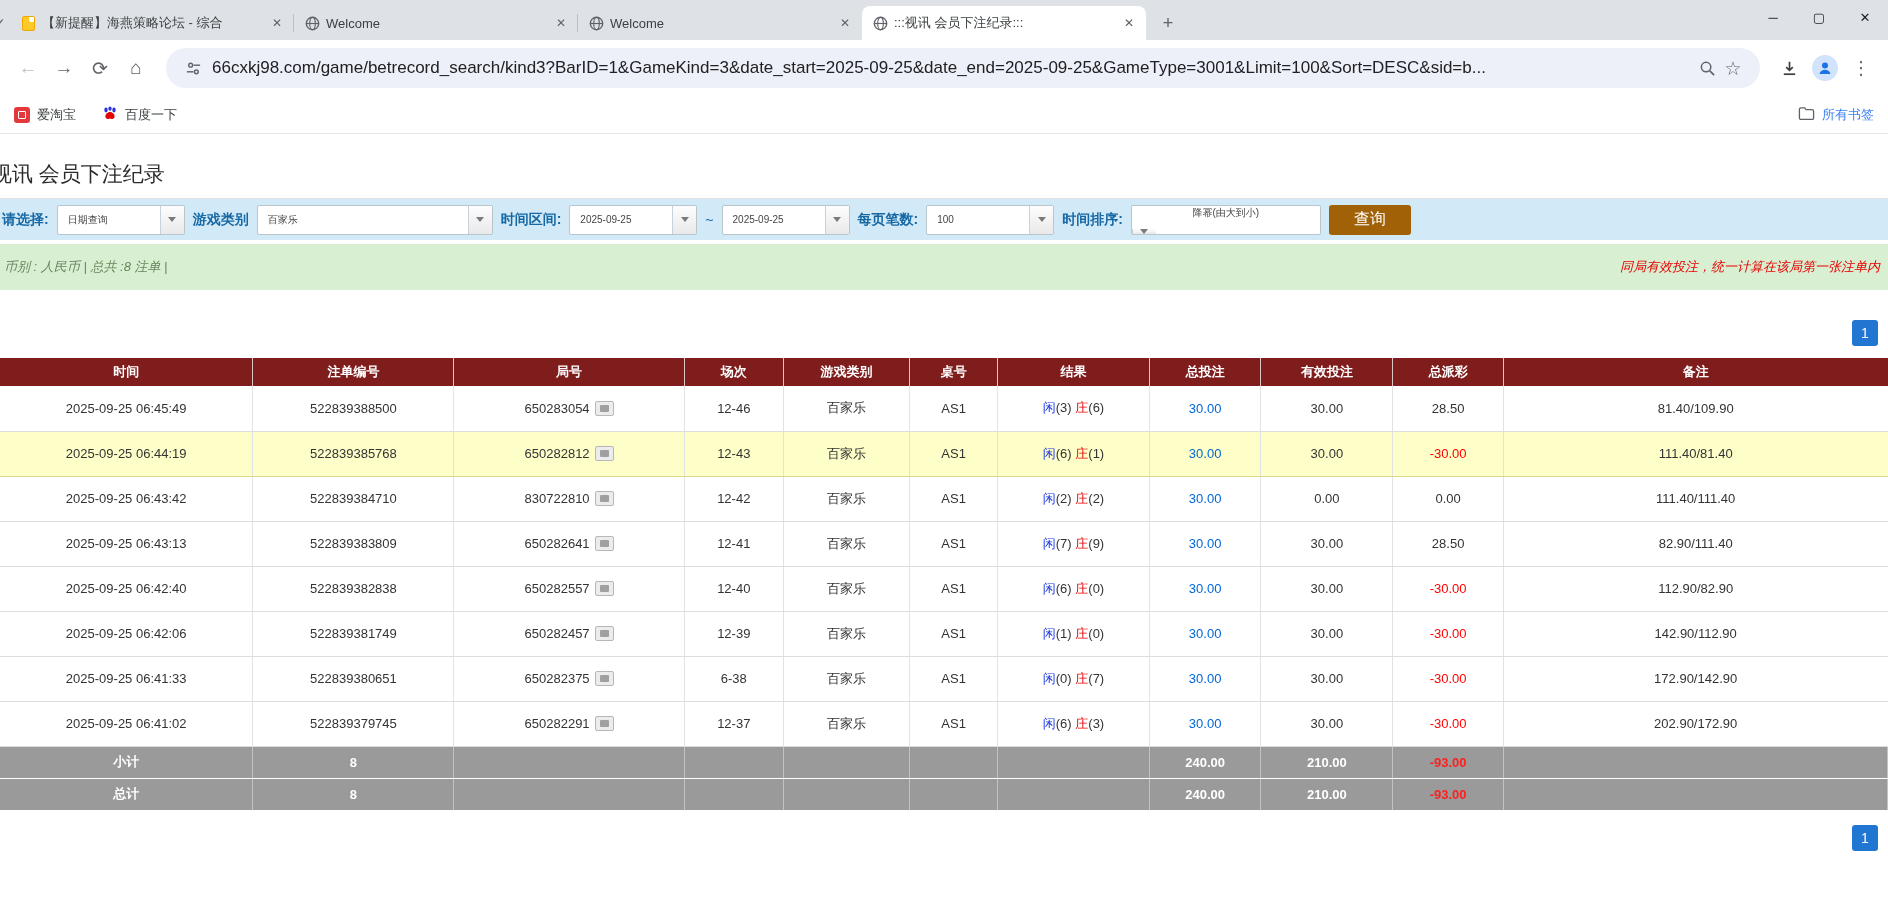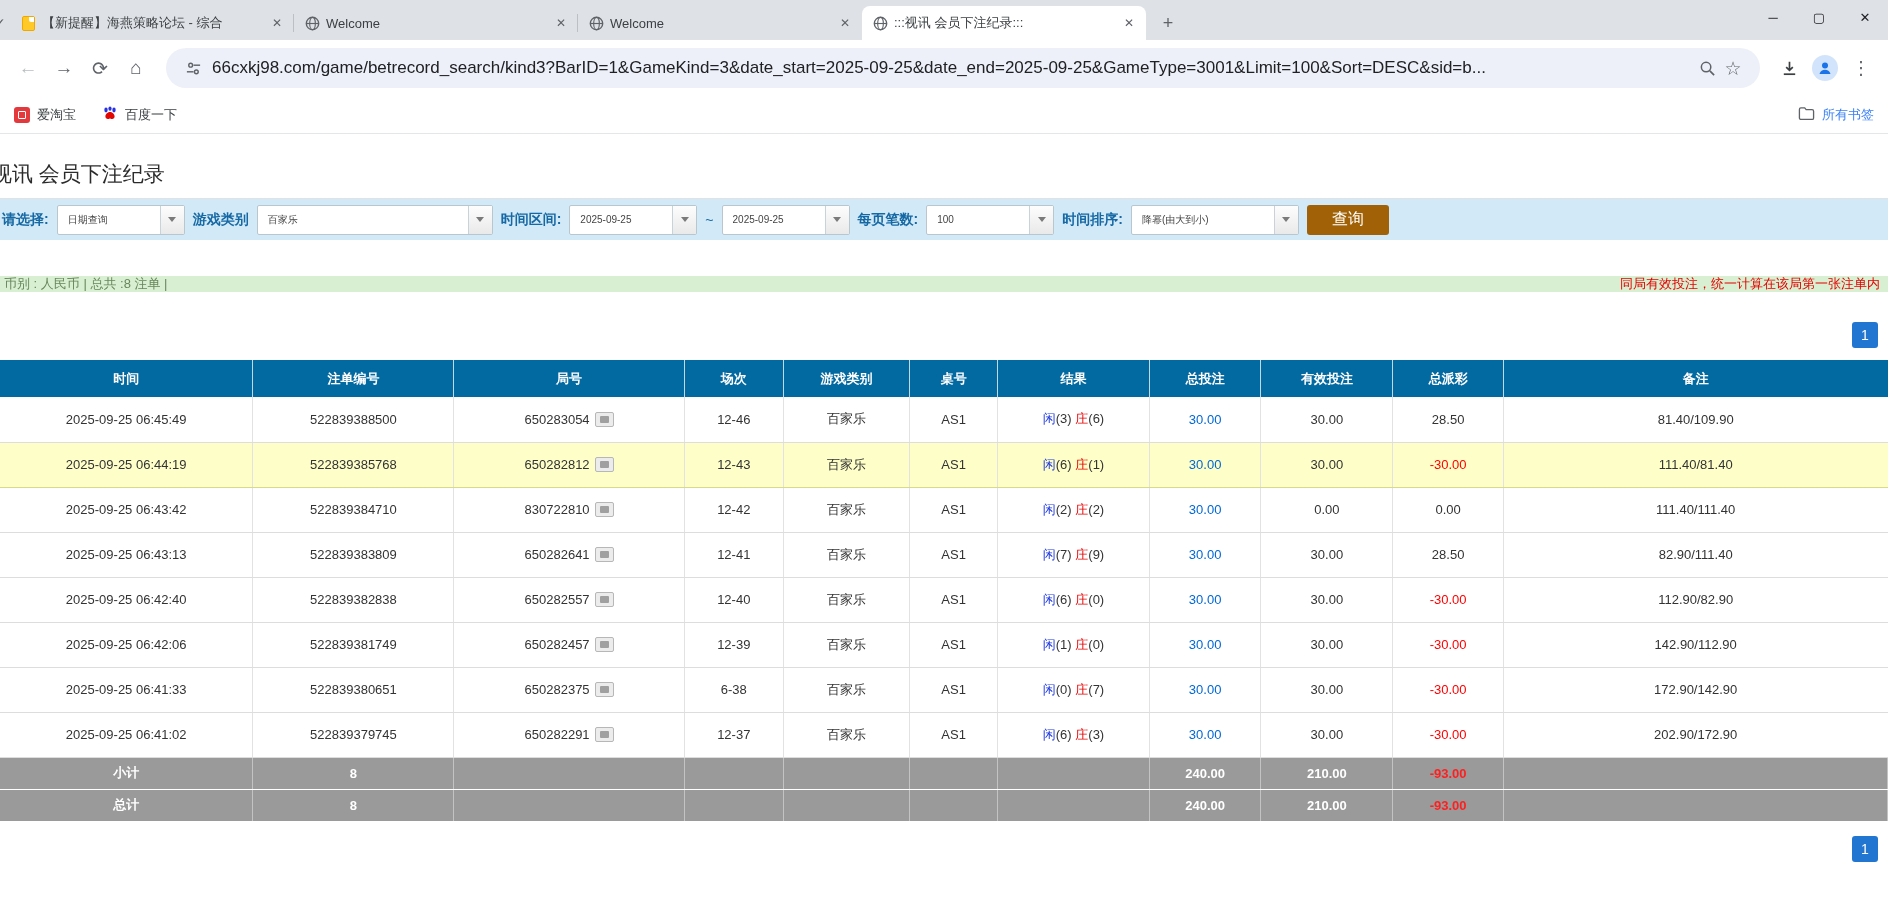"降幂(由大到小)" .w-sort { flex-direction: none -> column; width: 168px -> 190px }
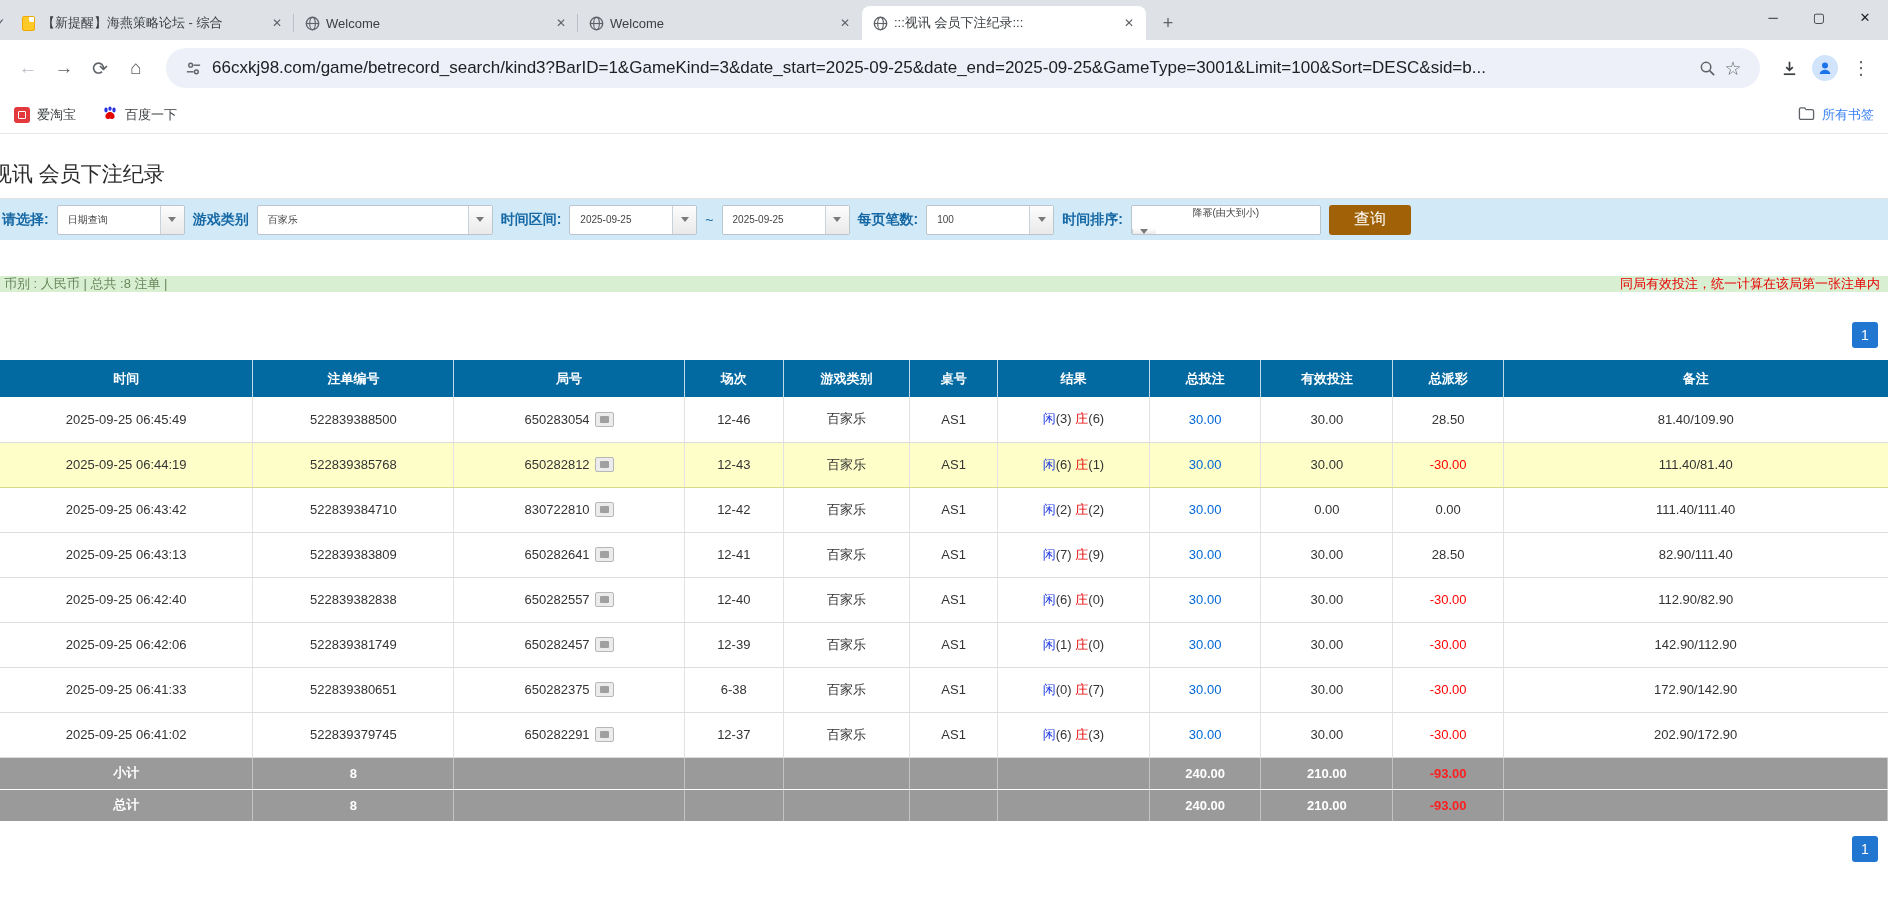"币别 : 人民币 | 总共" .info-bar { font-style: none -> italic; height: 16px -> 46px; margin-top: 36px -> 4px }
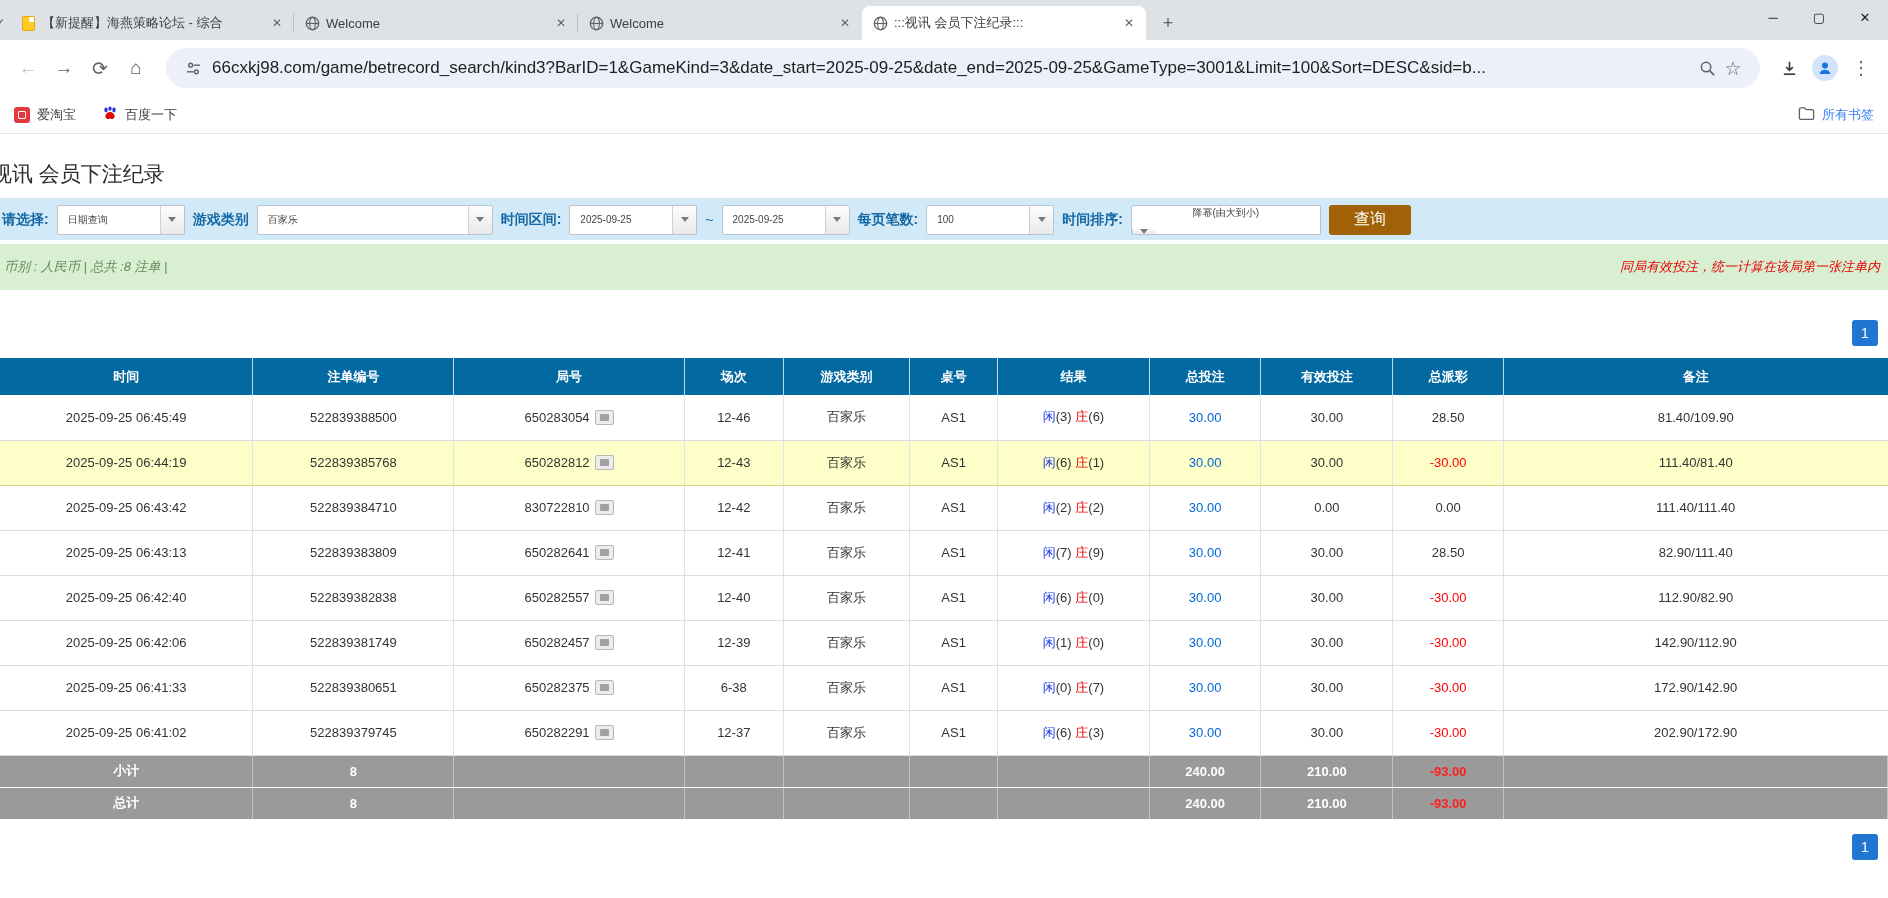"时间" .records th { background: #0369a1 -> #7f1d1d; height: 37px -> 28px }
